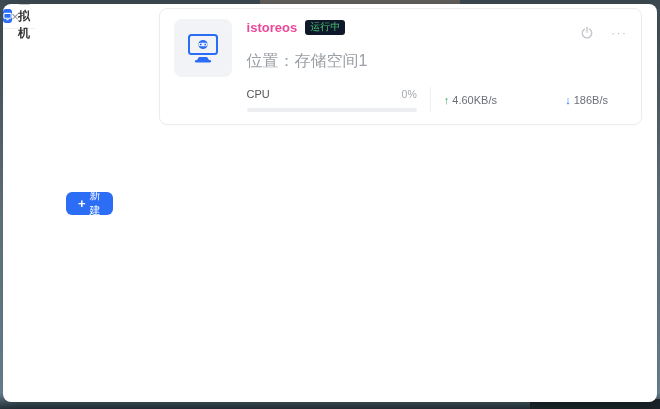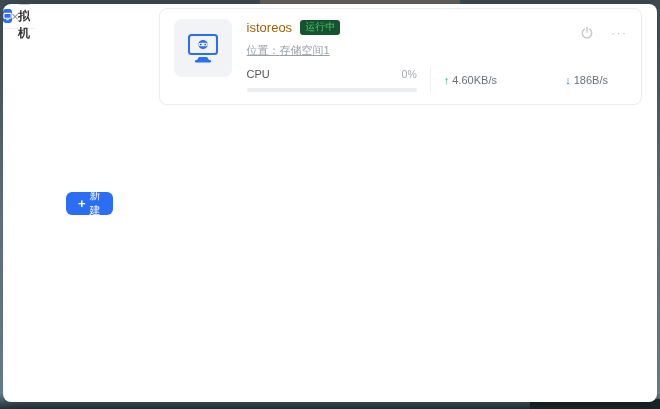"istoreos" .vm-name { color: #a16207 -> #ec4899; font-weight: normal -> bold }
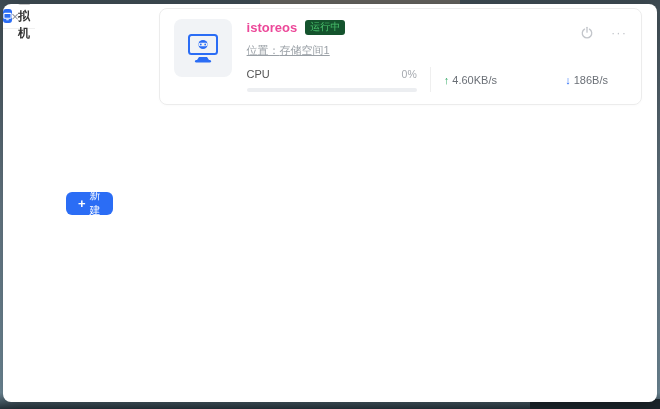"运行中" .vm-status { background: #14532d -> #0f172a }
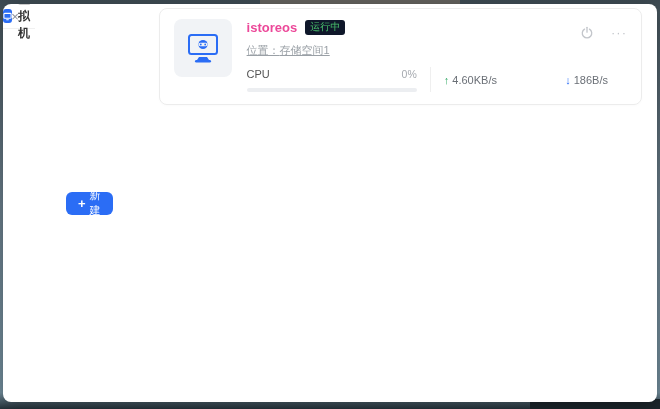"位置：存储空间1" .vm-meta { font-size: 11px -> 16px; margin-top: 8px -> 16px; text-decoration: underline -> none }
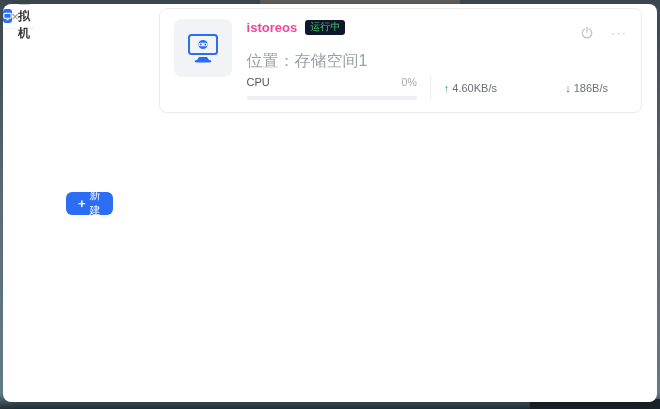"CPU" .vm-stats { margin-top: 10px -> 22px }
